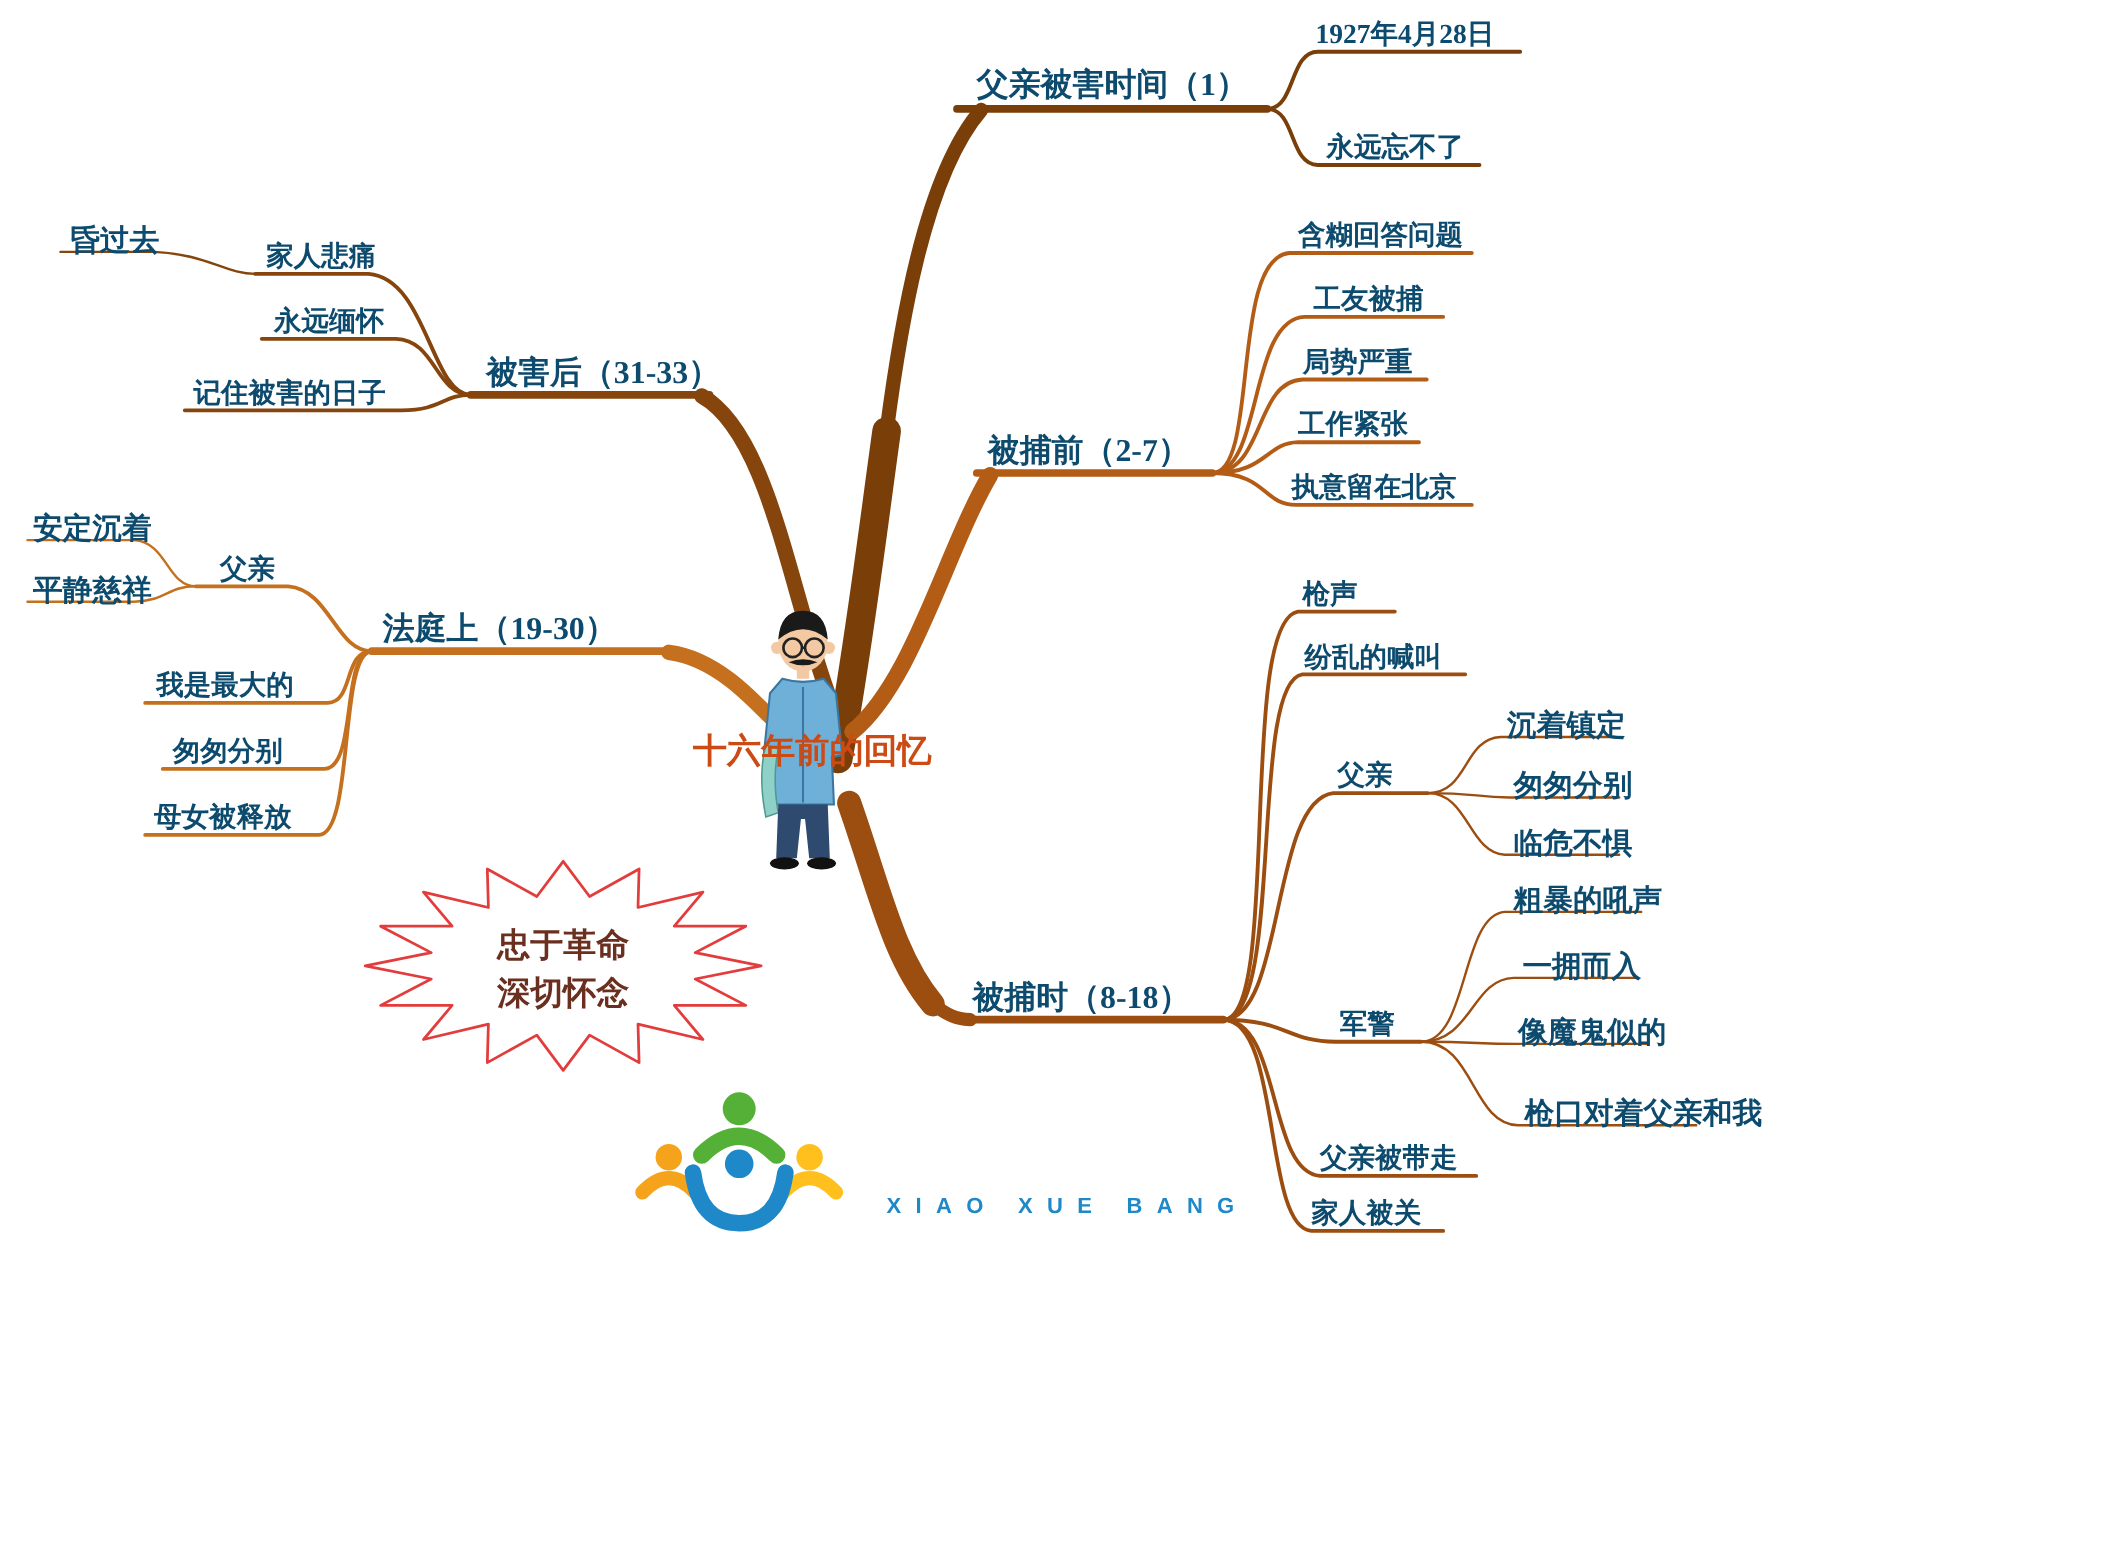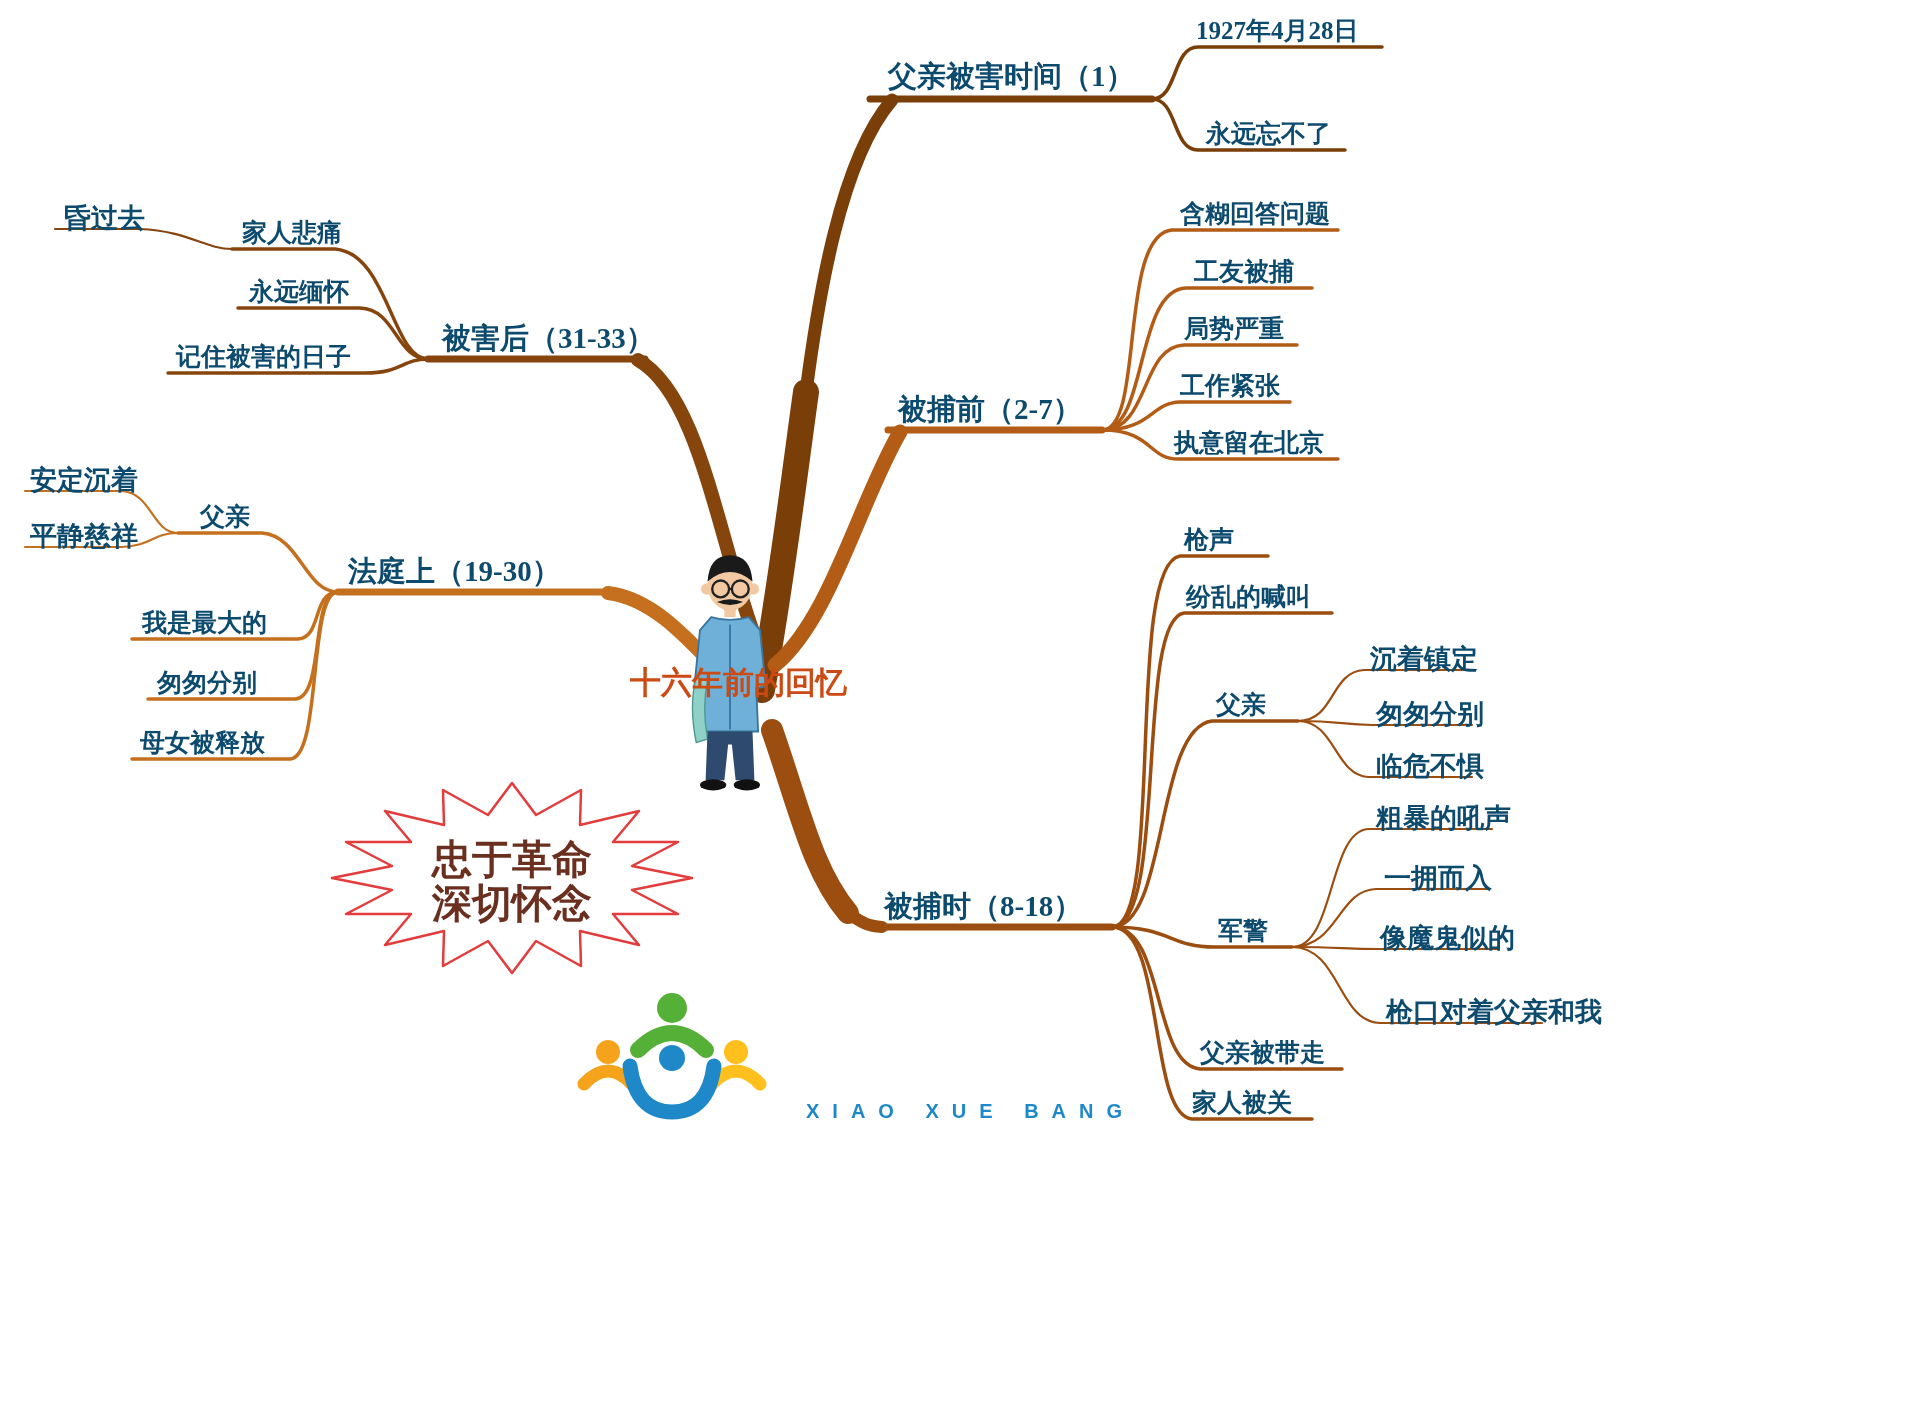"忠于革命" #star-text { font-size: 40px -> 30px }
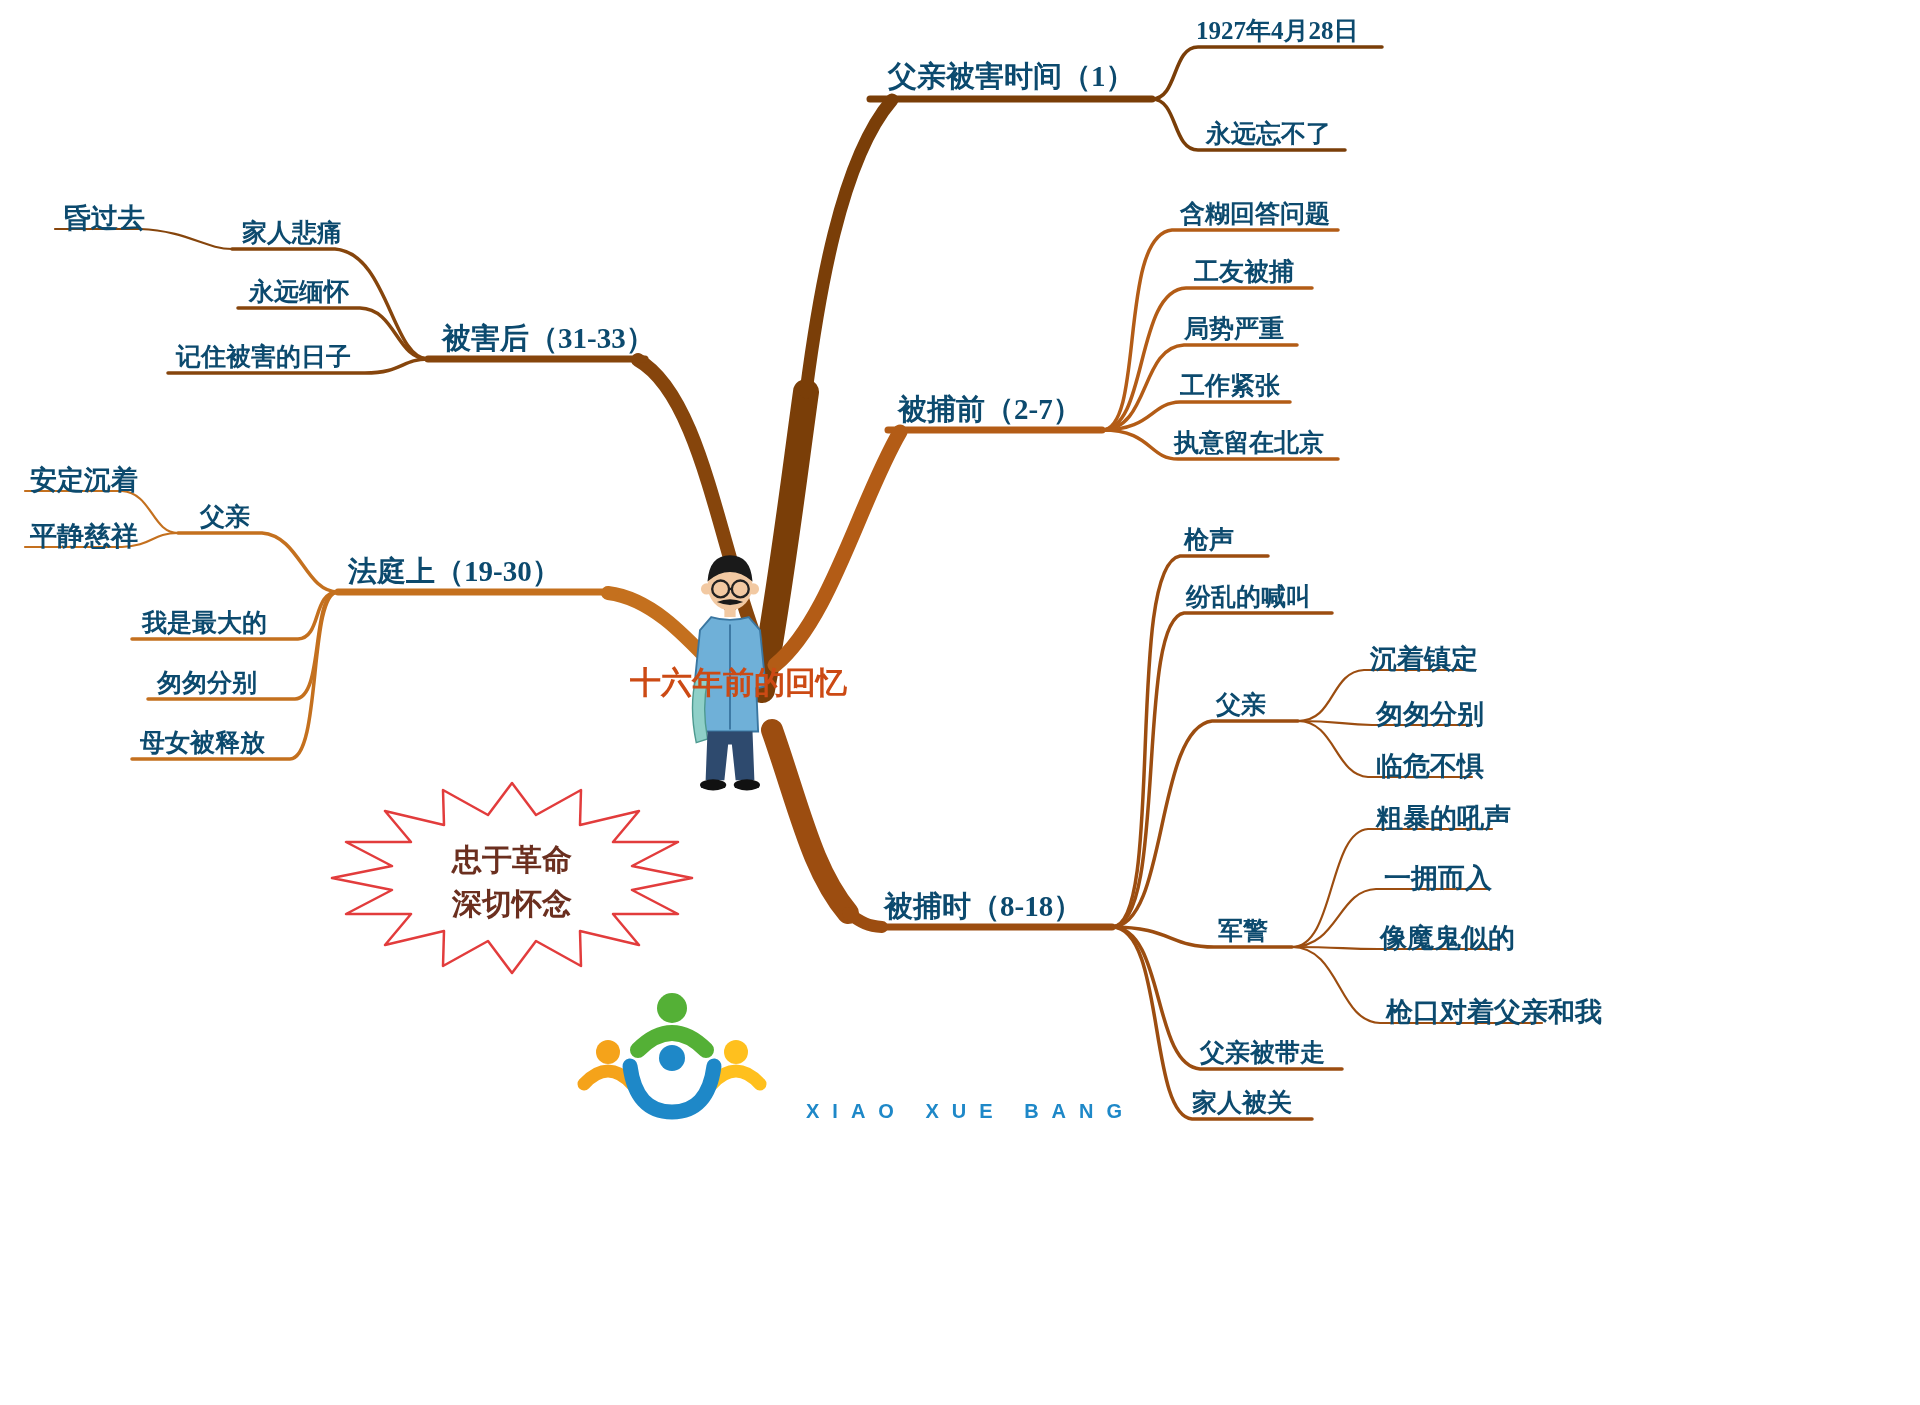"XIAO XUE BANG" #logo-sub { margin-top: 14px -> none }
